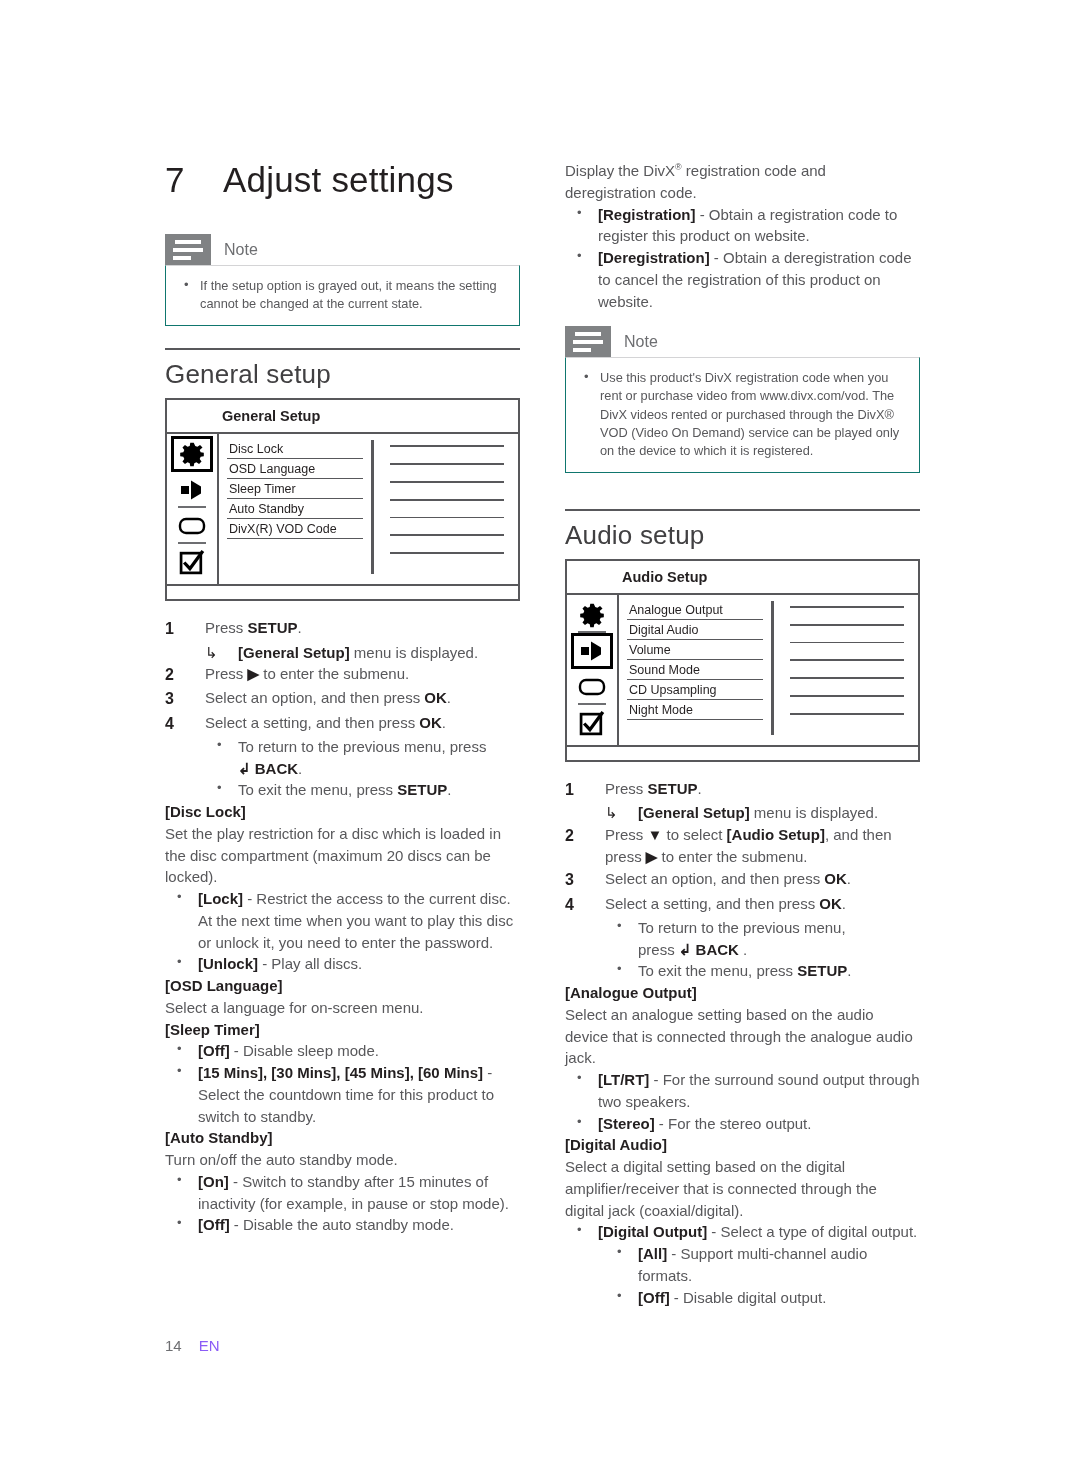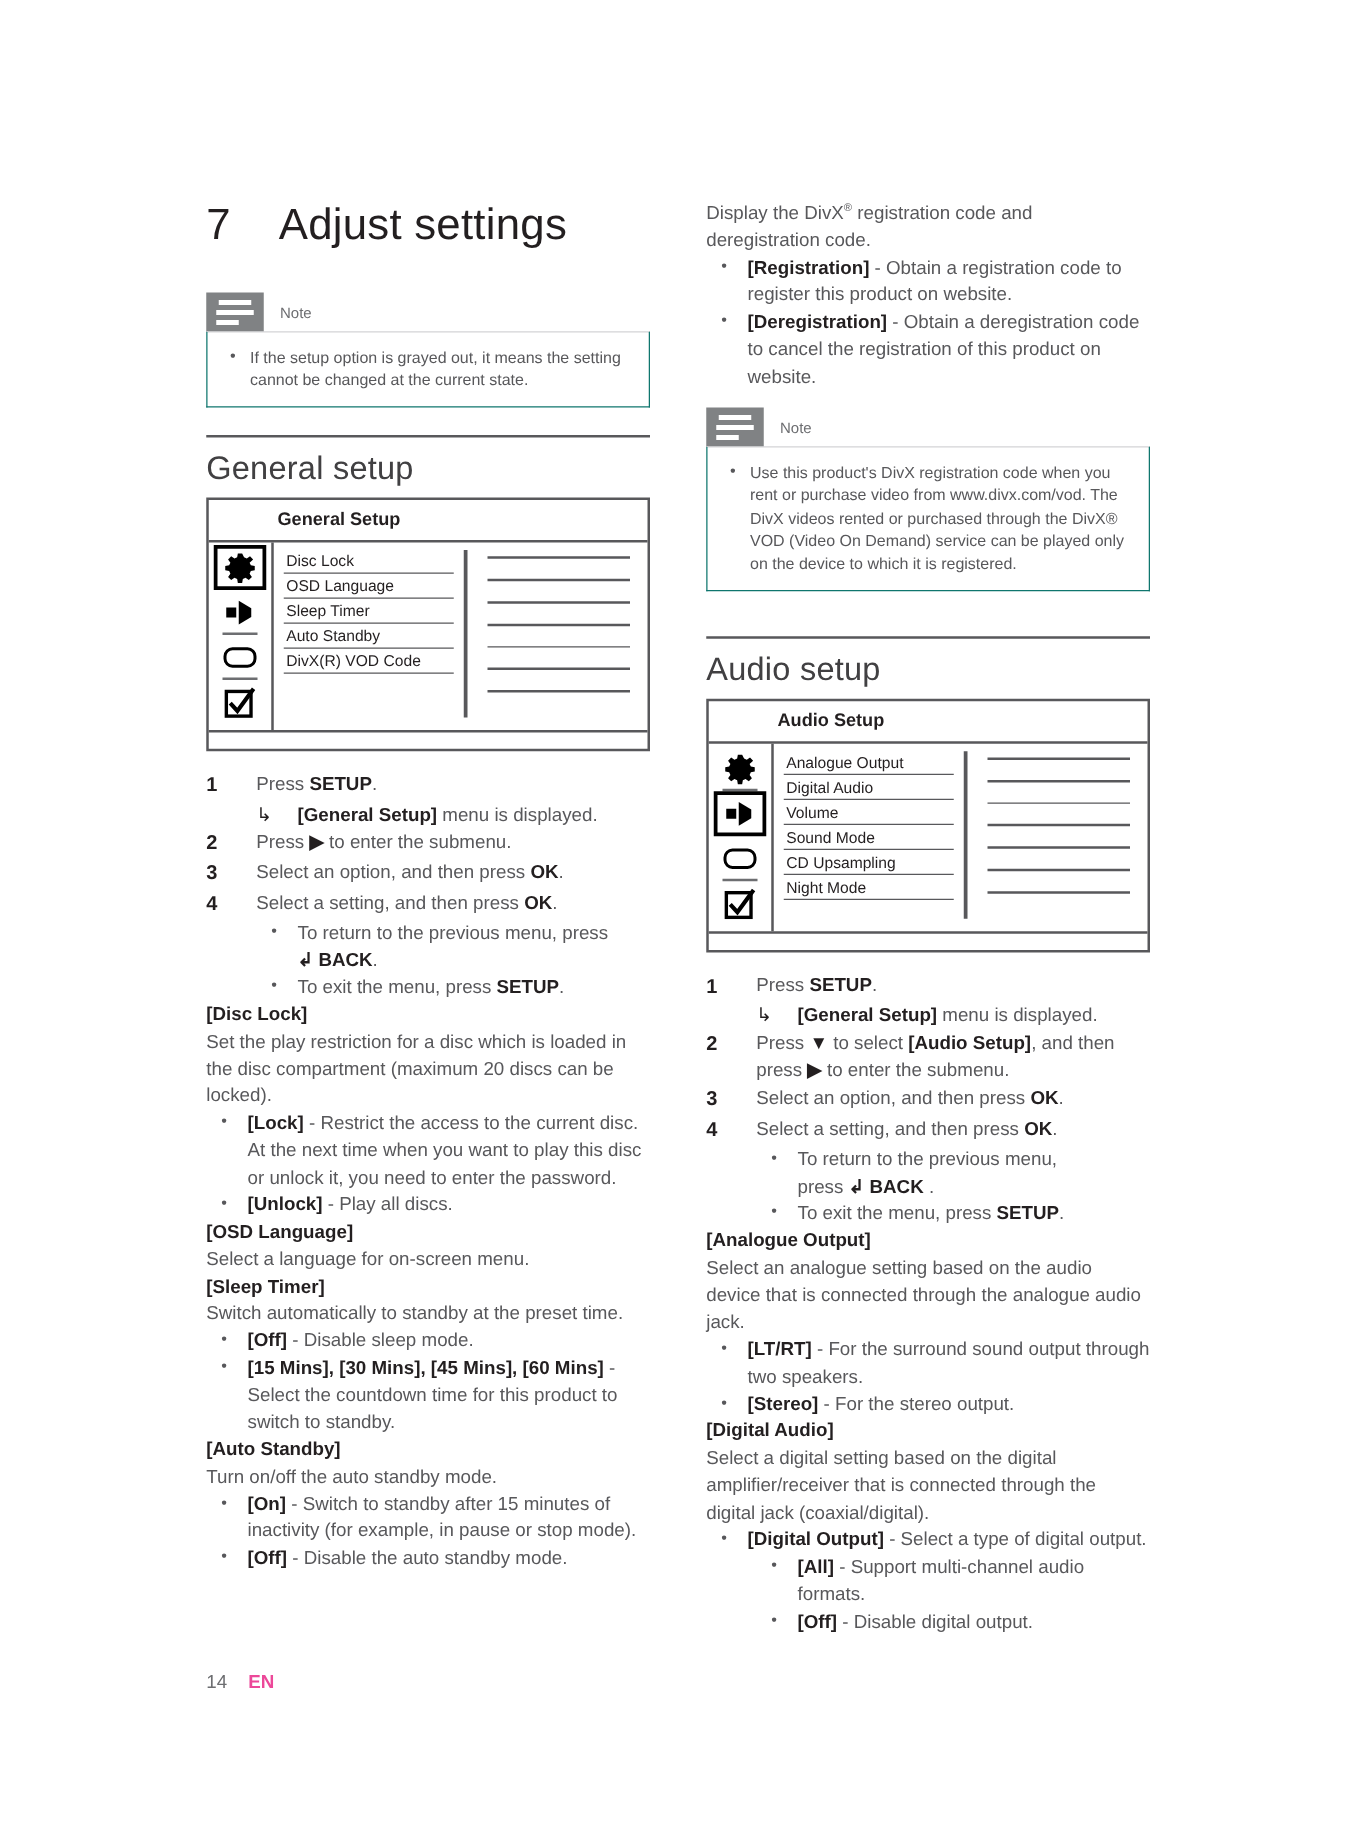"Note" .note-label { font-size: 12px -> 16px }
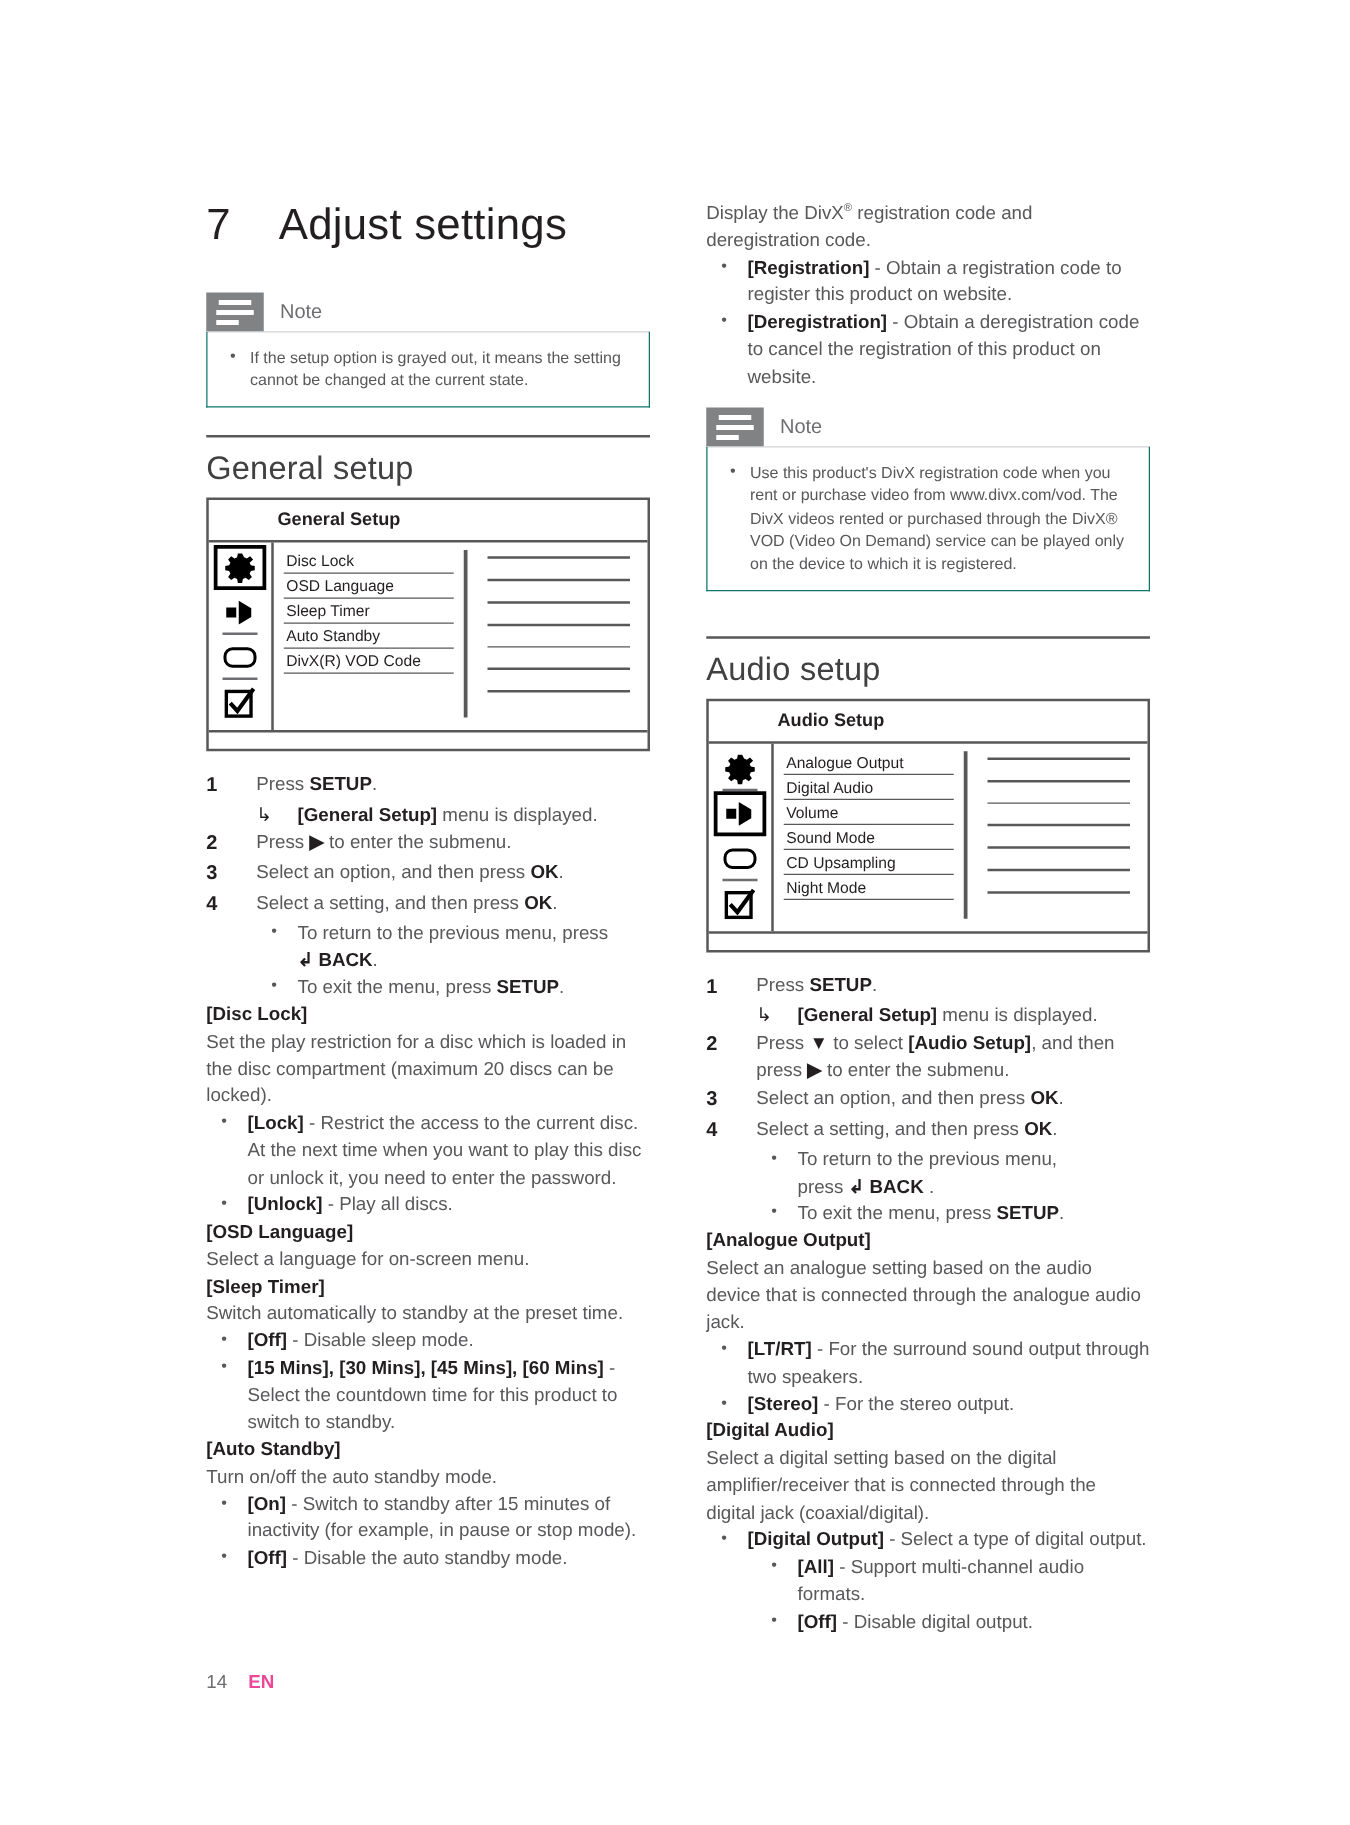"Switch automatically to standby at" p.para { html: <p>Switch automatically to standby at the preset time.</p> -> none }
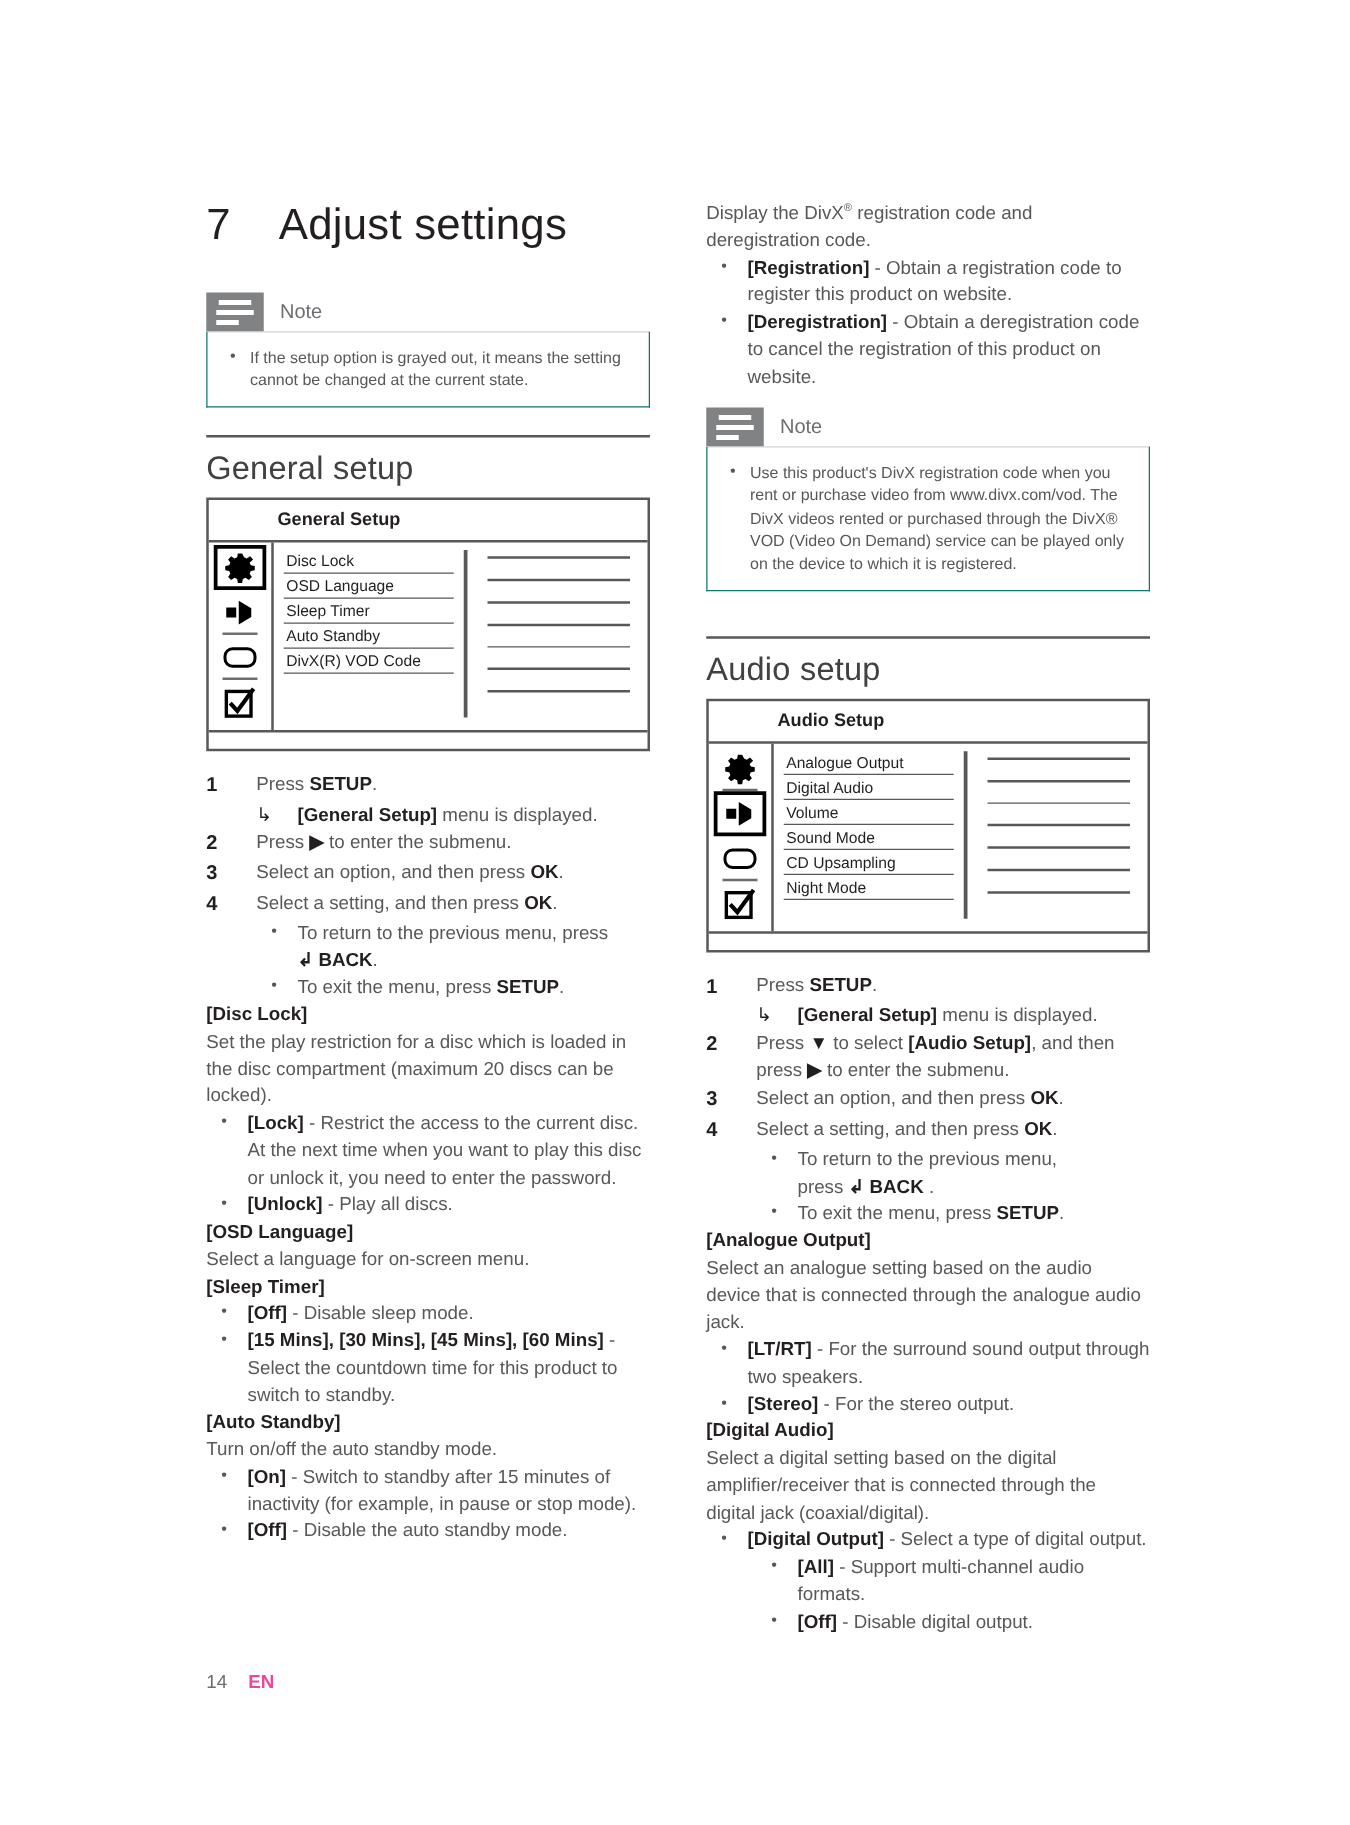"EN" .footer .lang { color: #ec4899 -> #8b5cf6; font-weight: bold -> normal }
